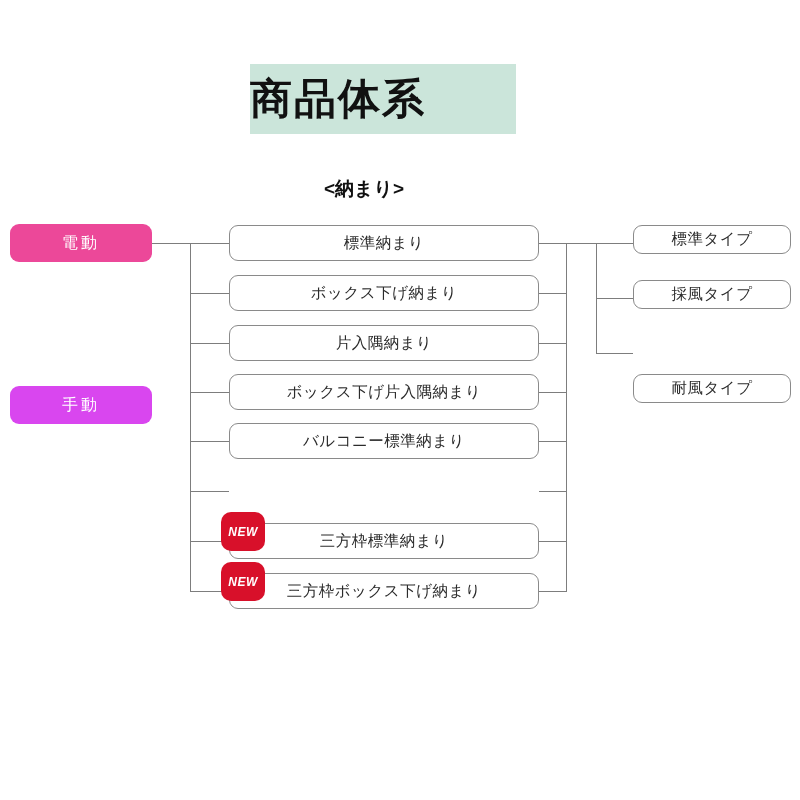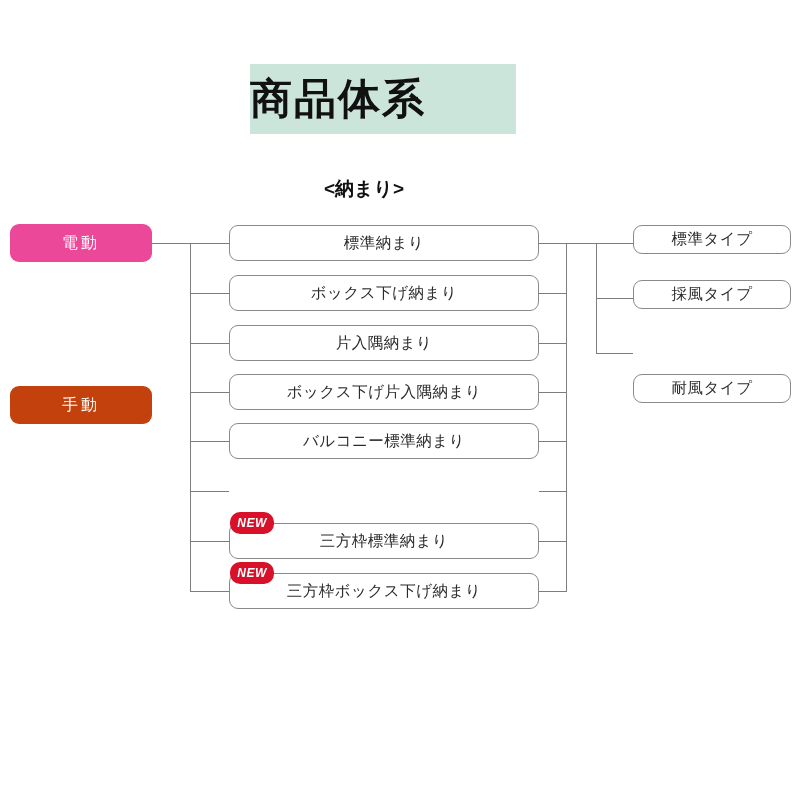"手動" .chip.manual { background: #c2410c -> #d946ef }
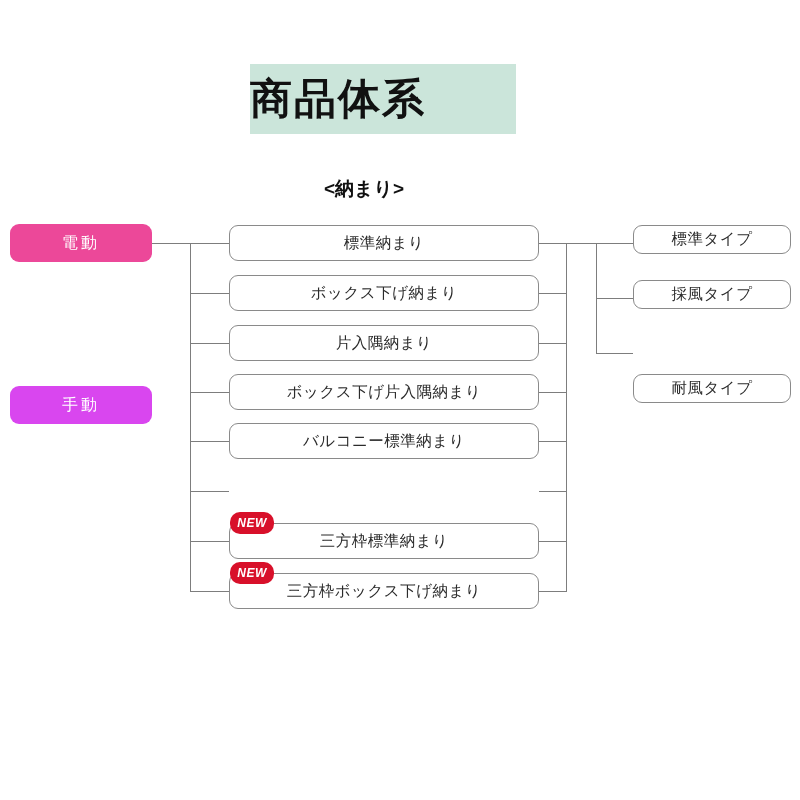"NEW" .new-badge { height: 22px -> 39px; left: 230px -> 221px }
